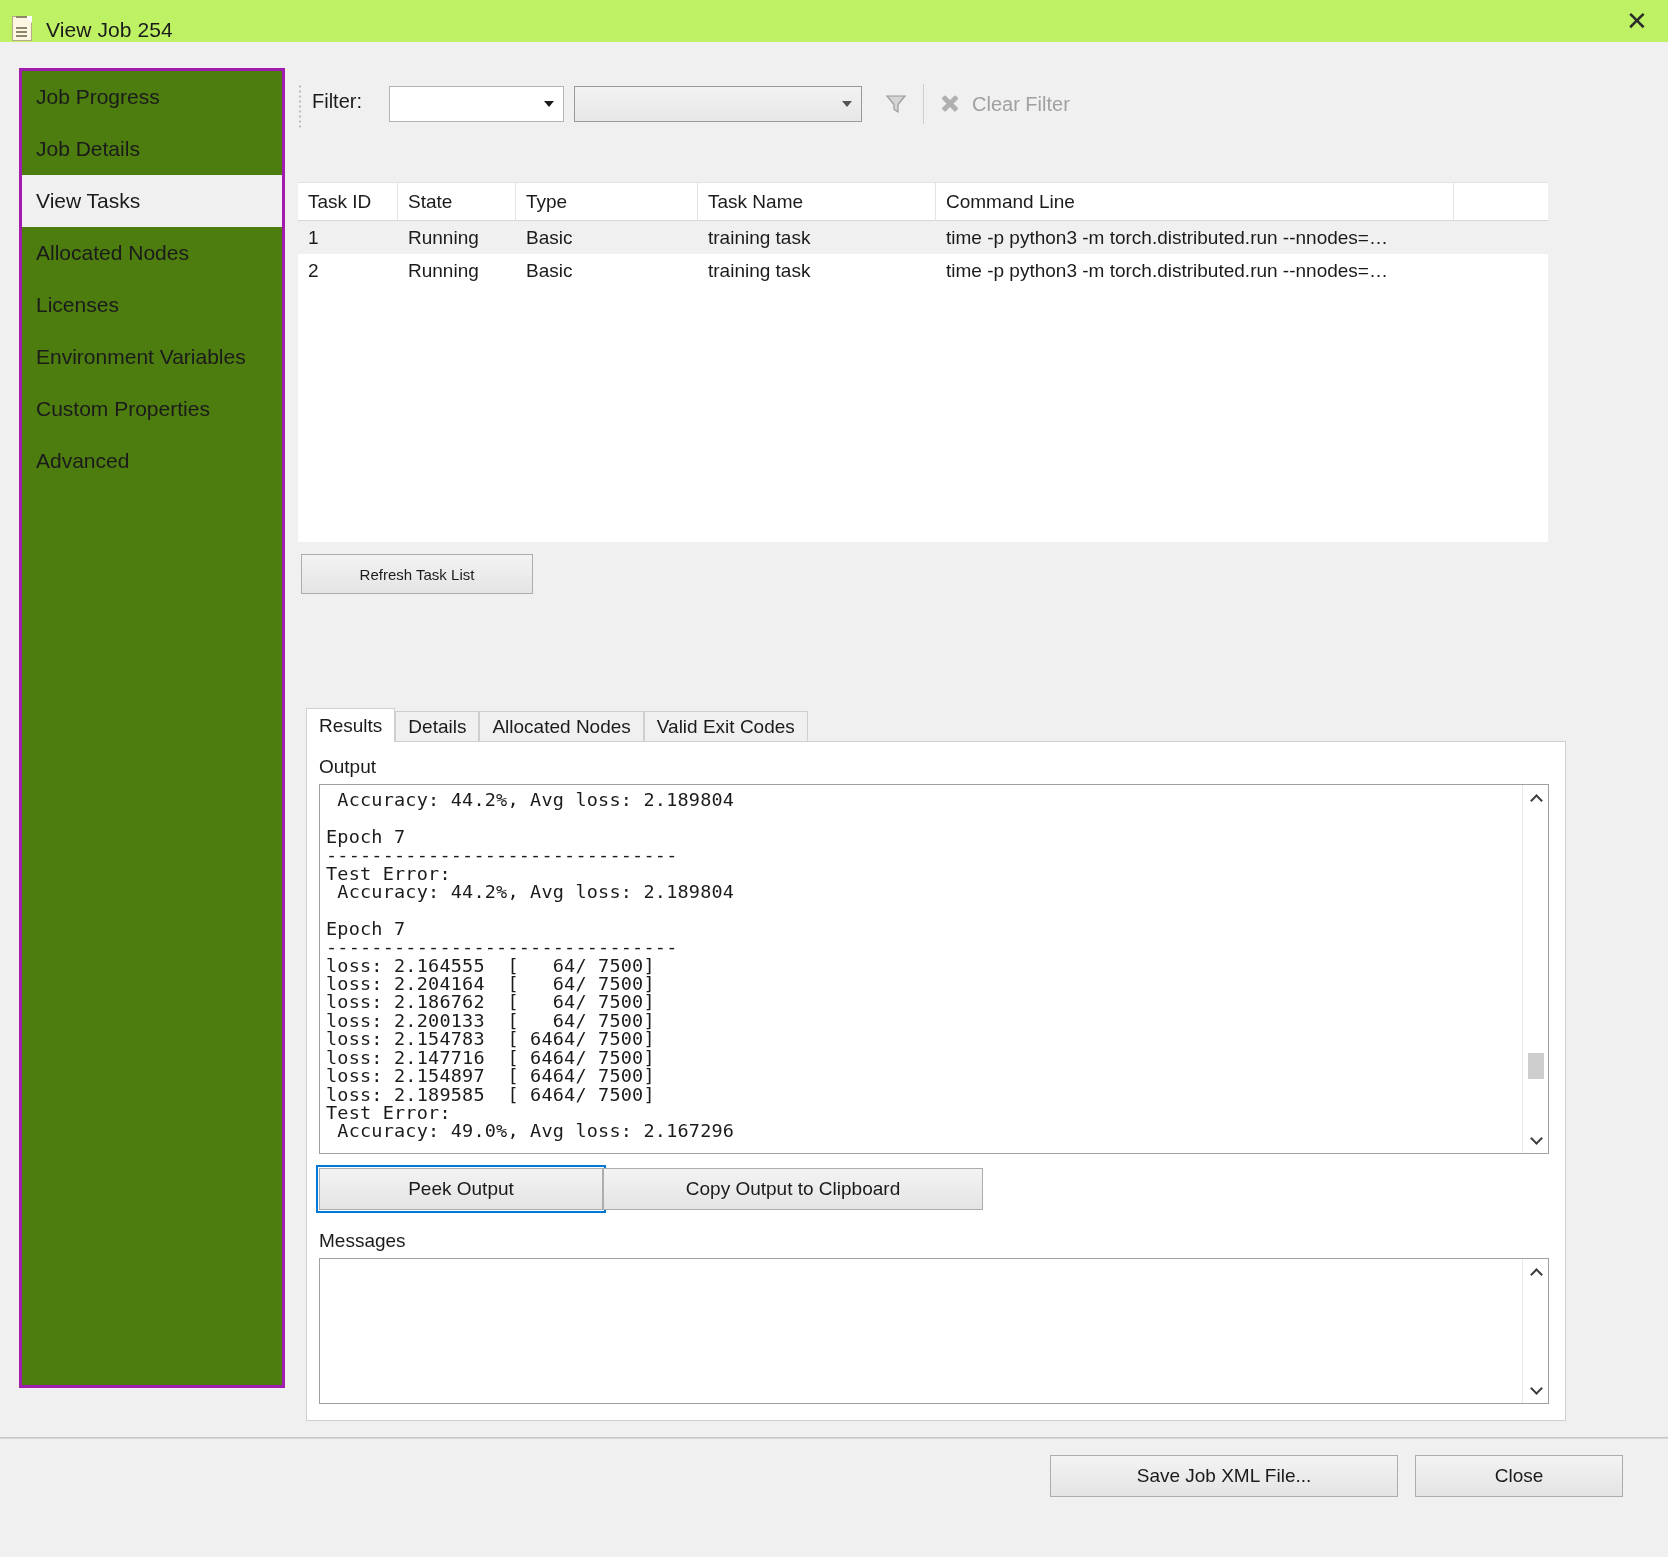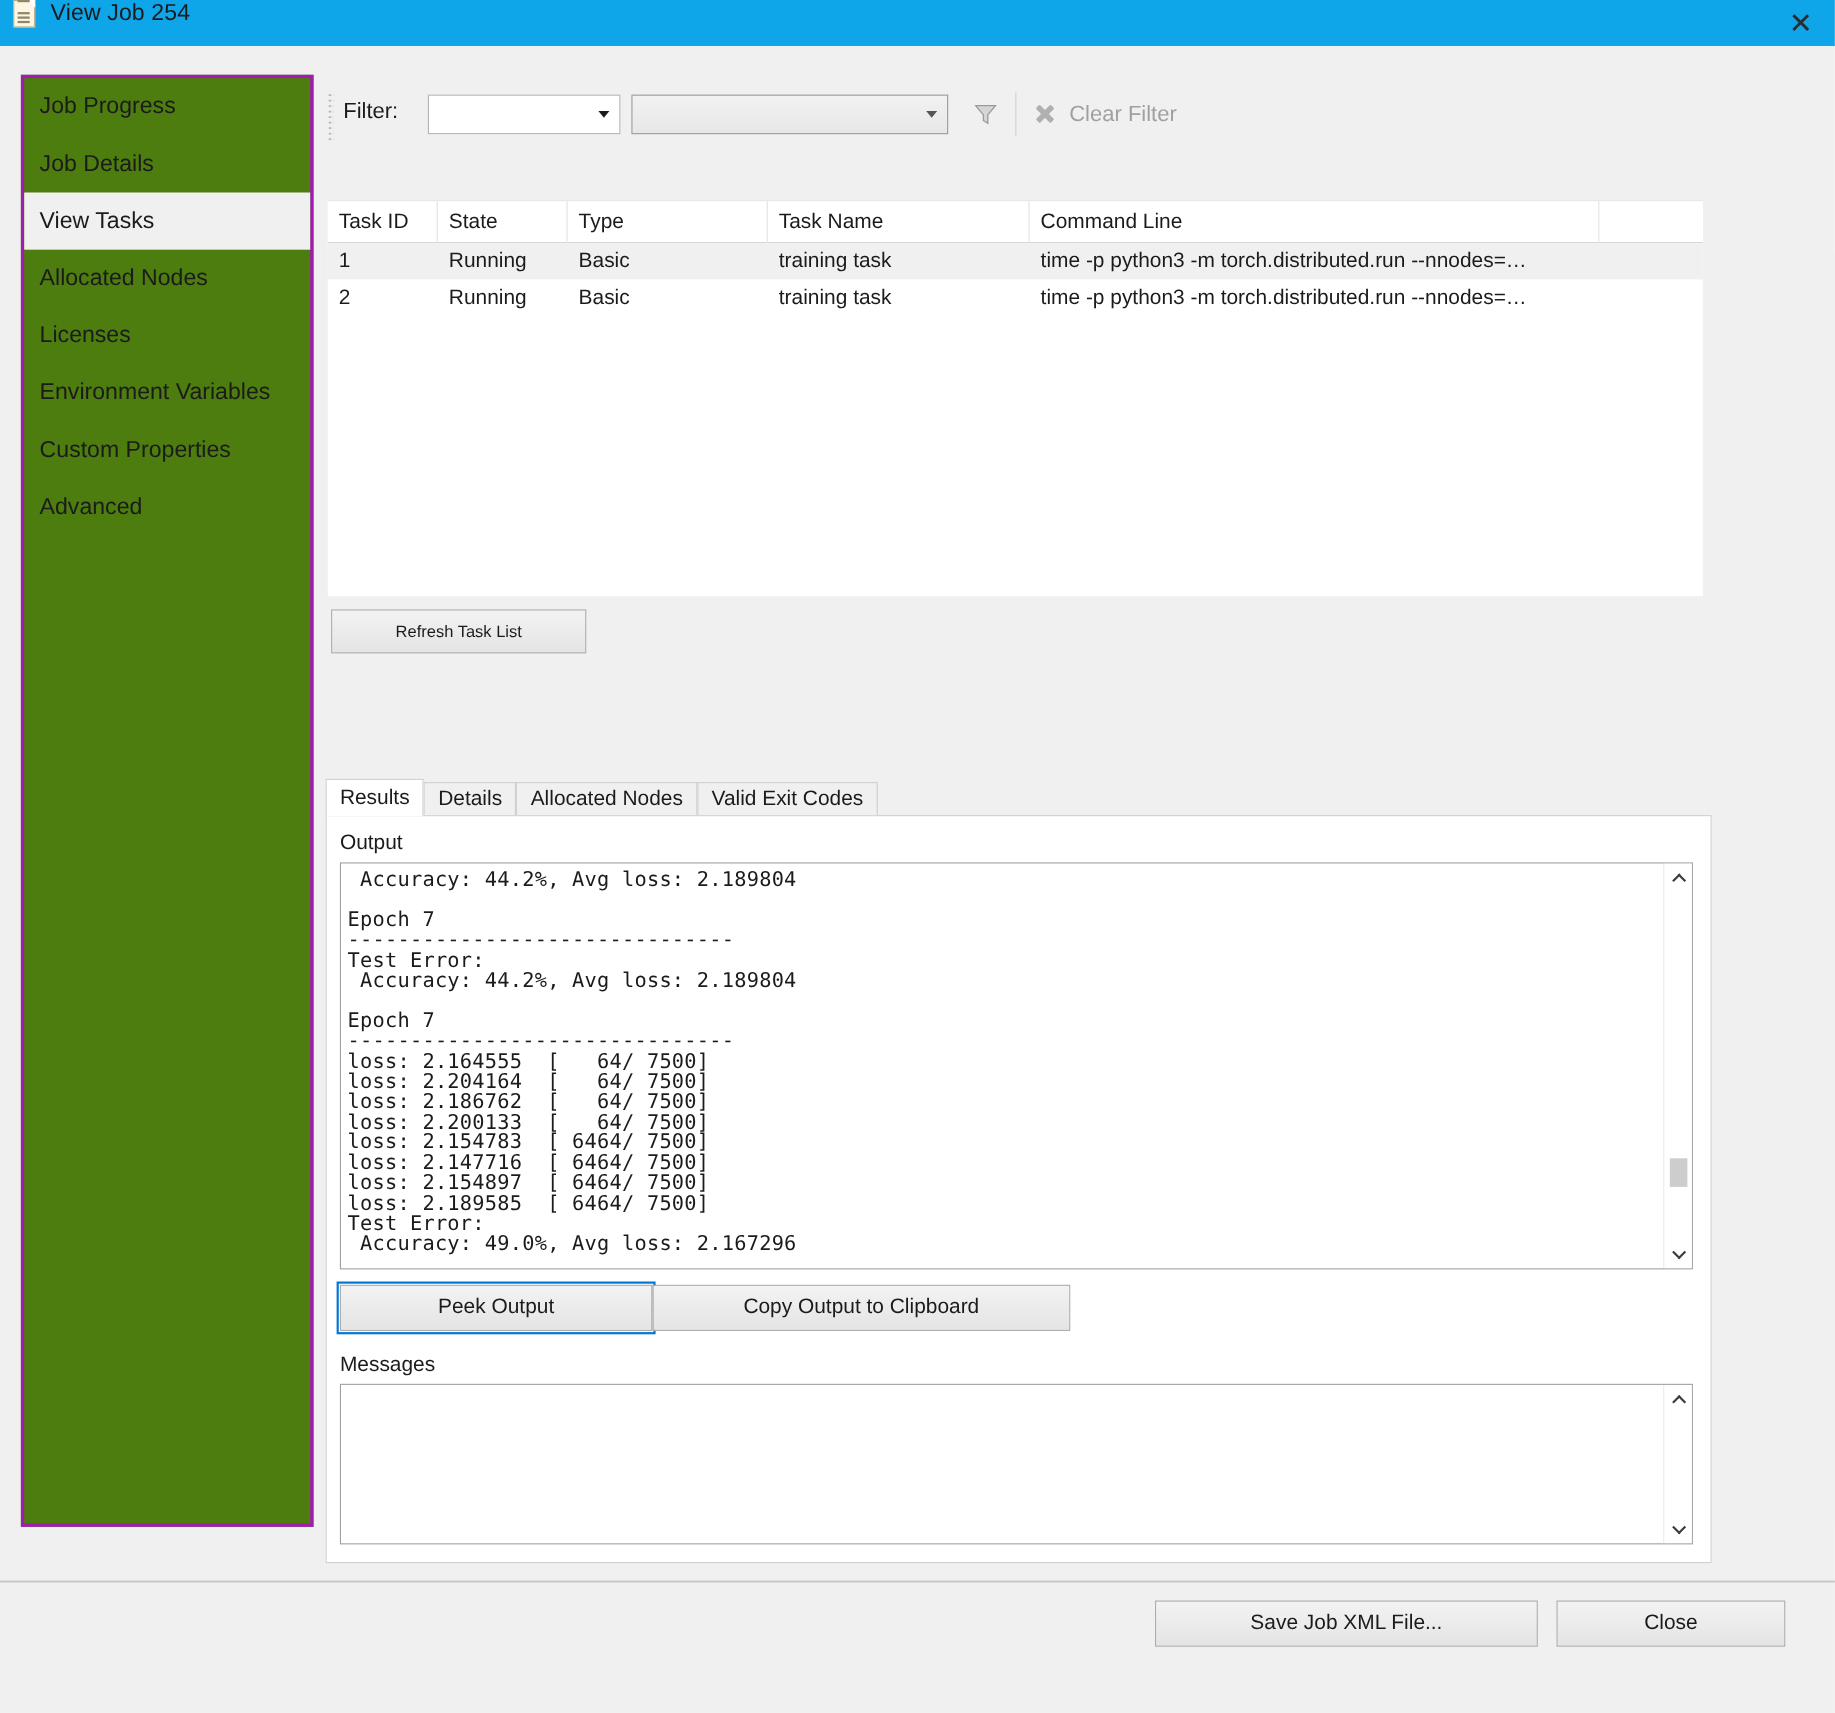"View Job 254" .titlebar { align-items: flex-start -> flex-end; background: #0ea5e9 -> #bef264 }
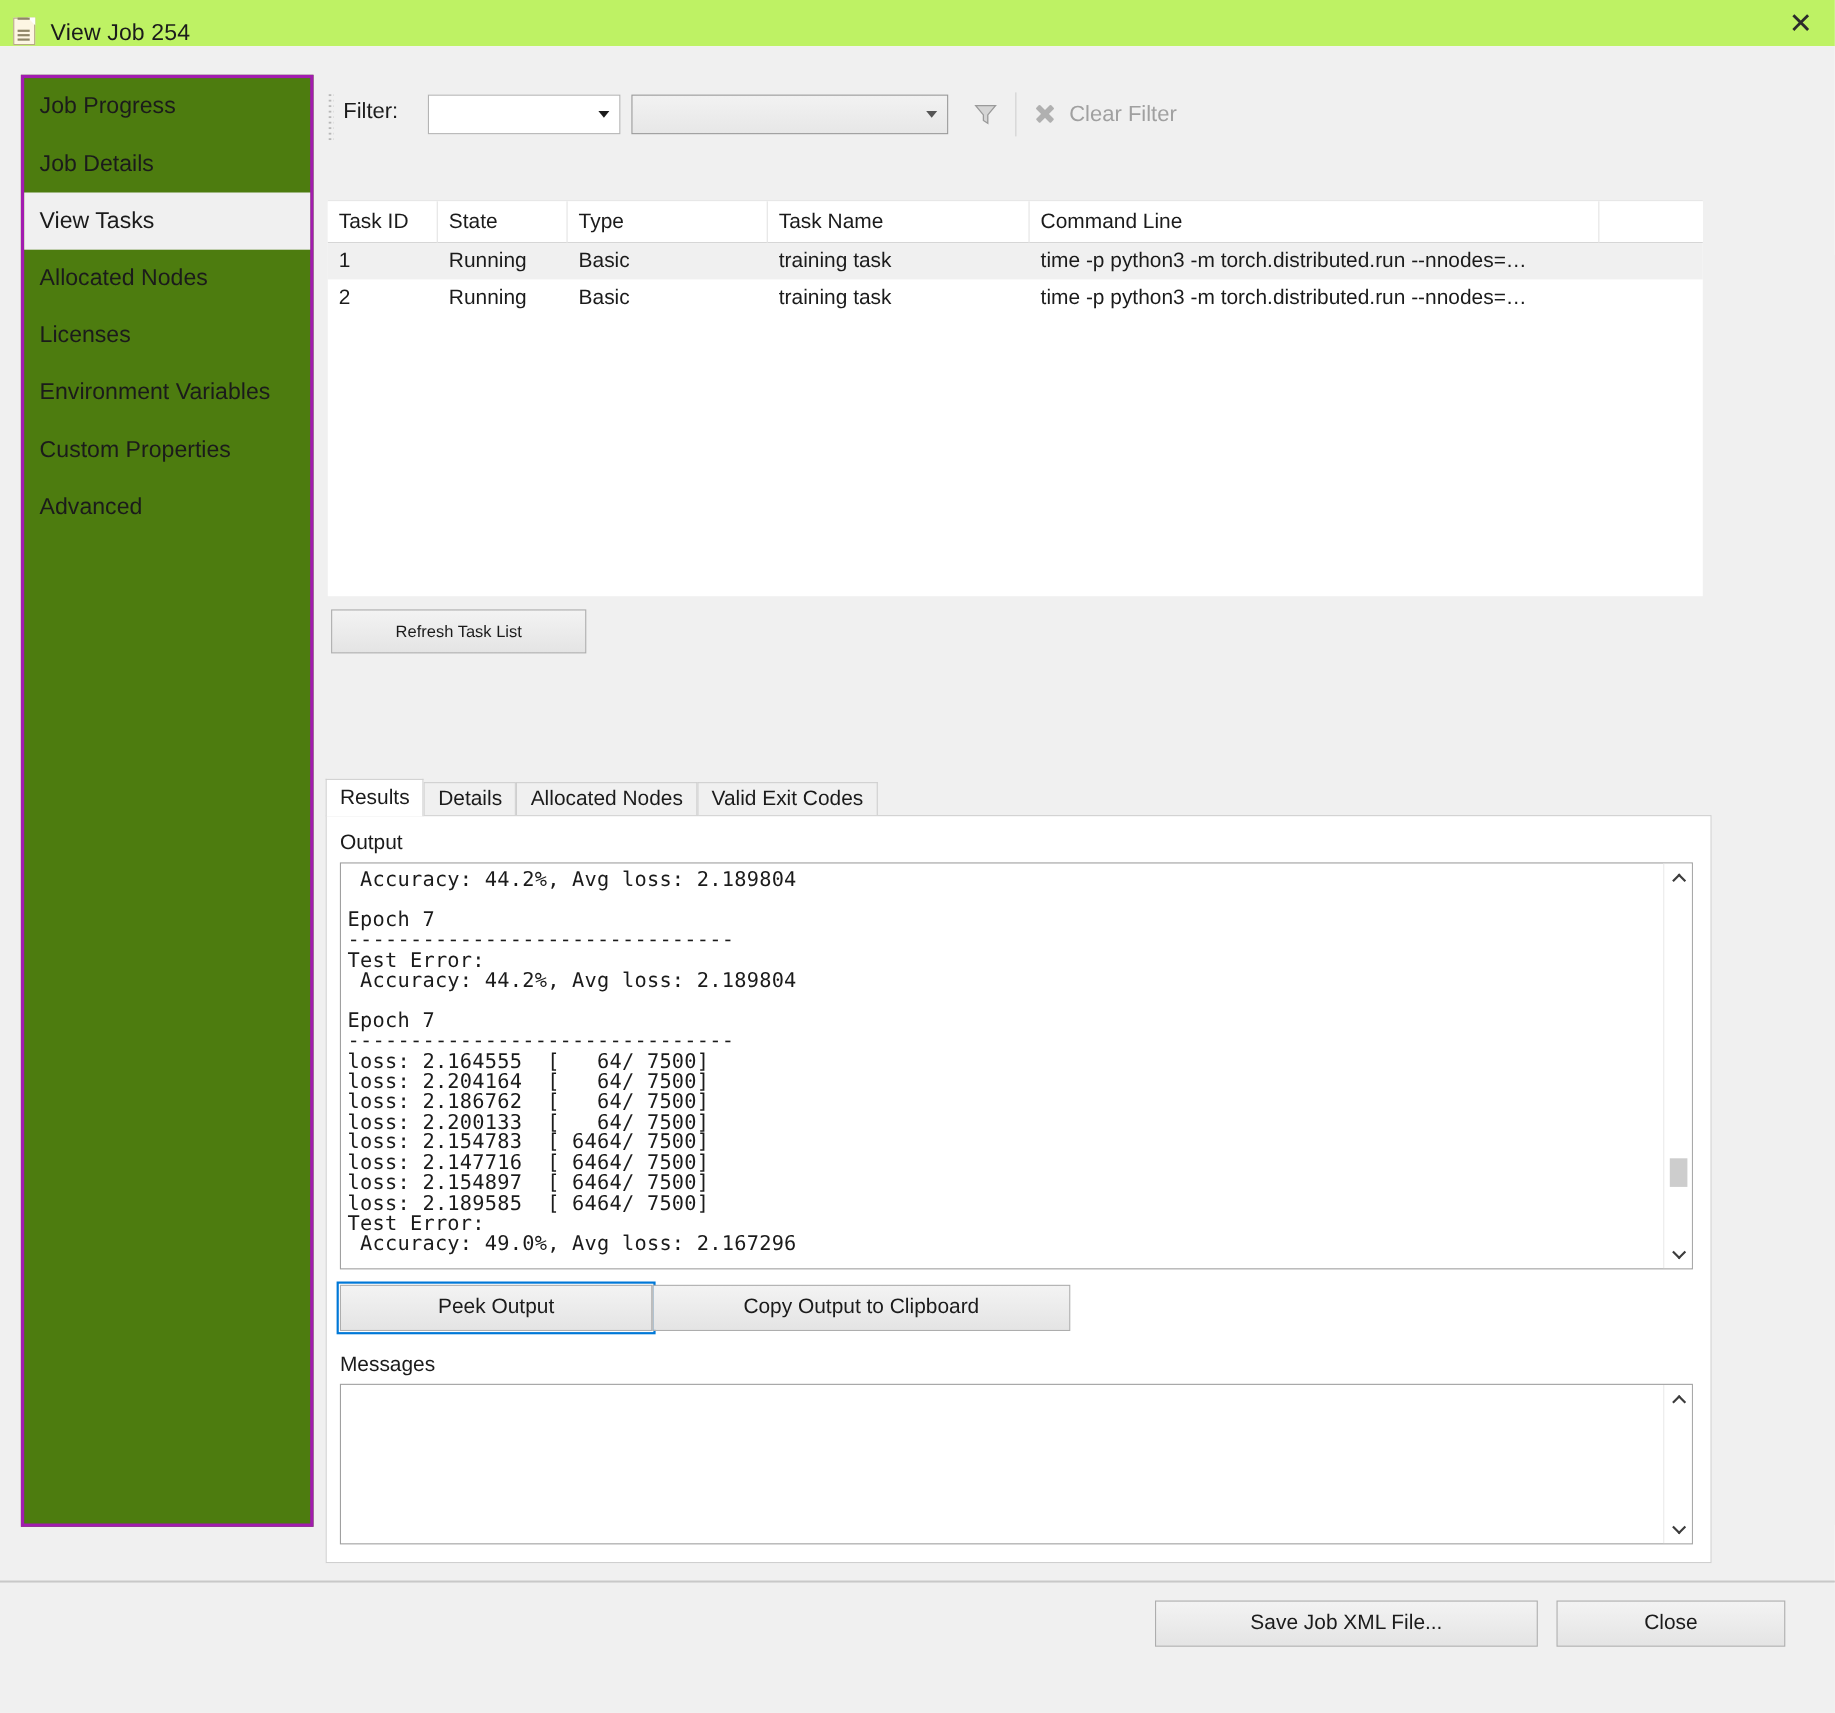"Results" .tabs-wrap { left: 296px -> 306px }
